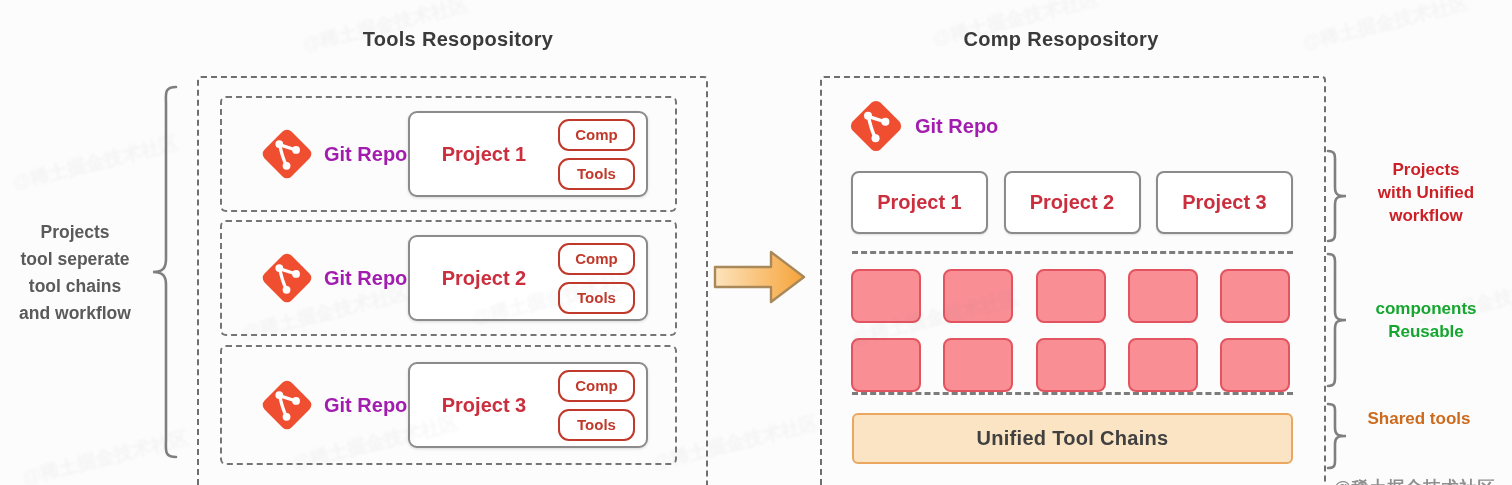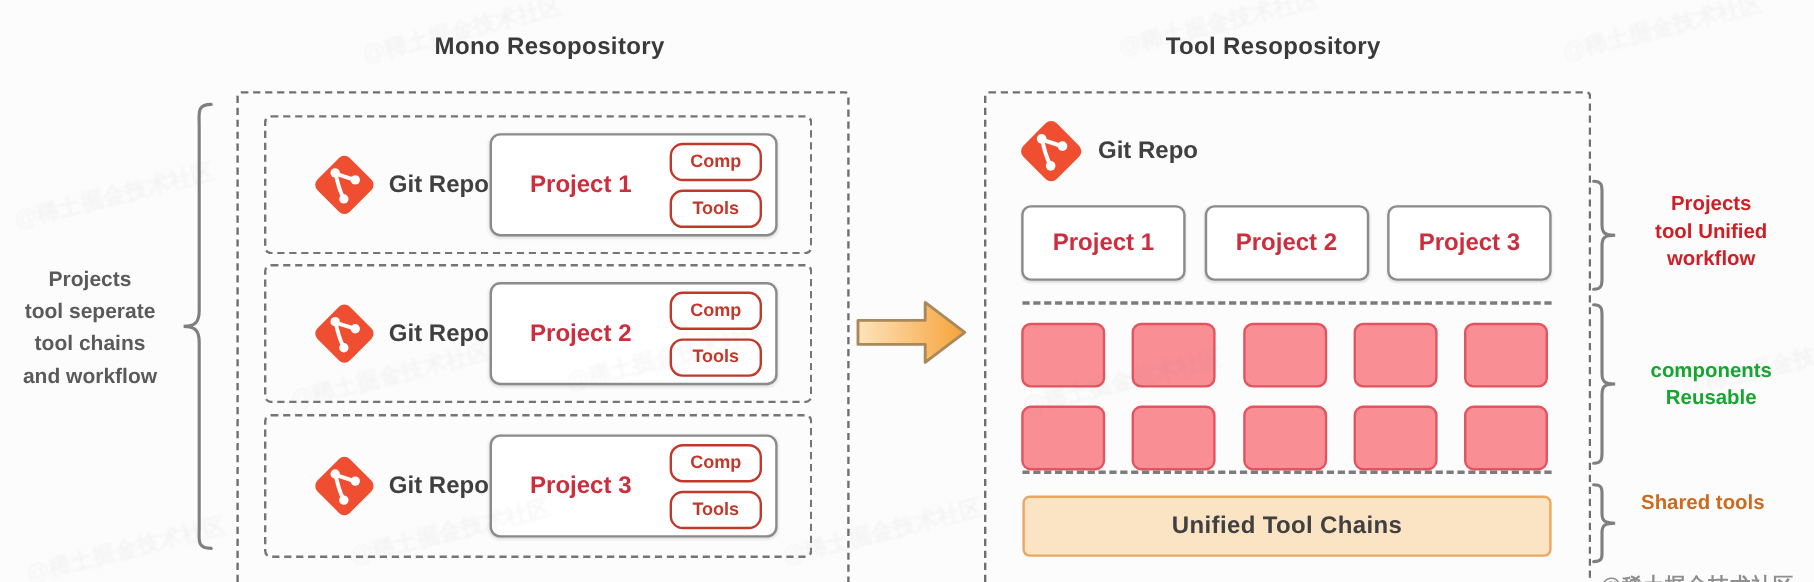"Mono Resopository" div.title { text: Mono -> Tools }
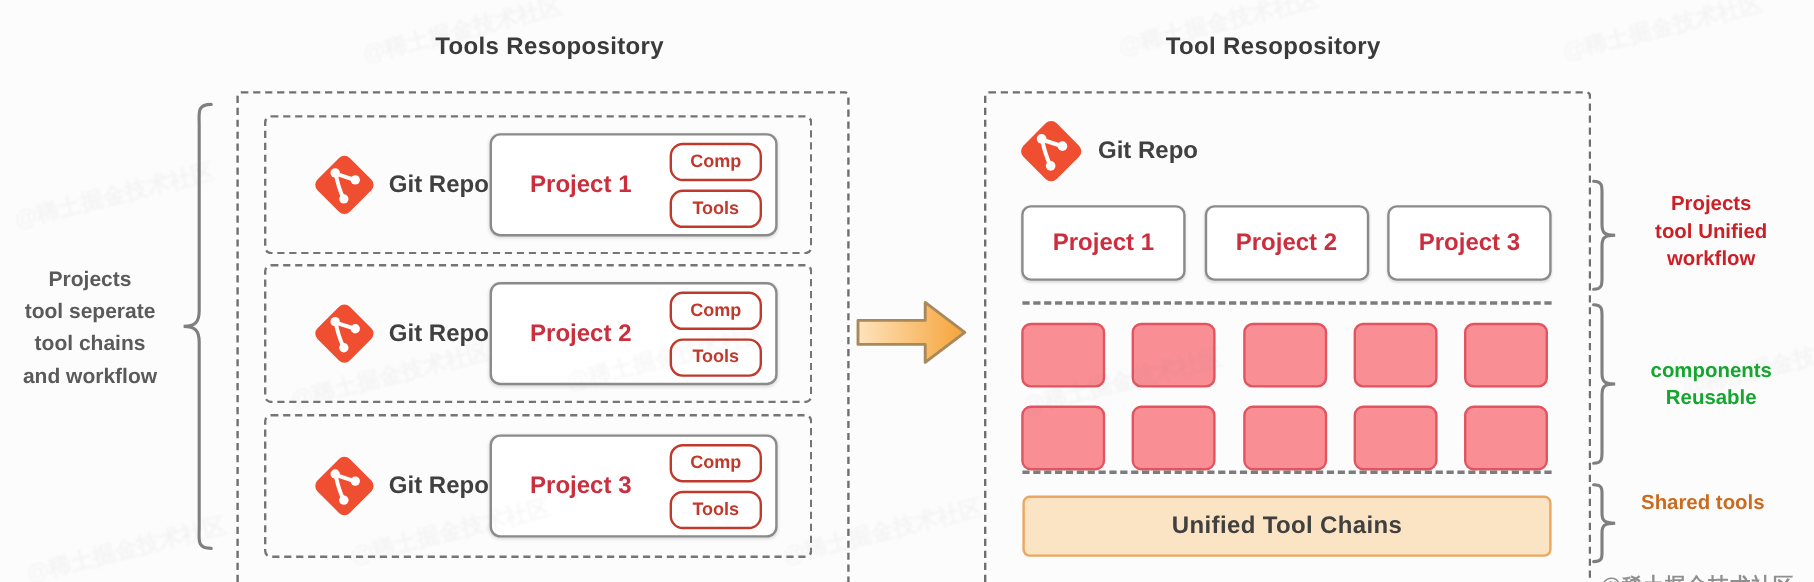"Tool Resopository" div.title { text: Tool -> Comp }
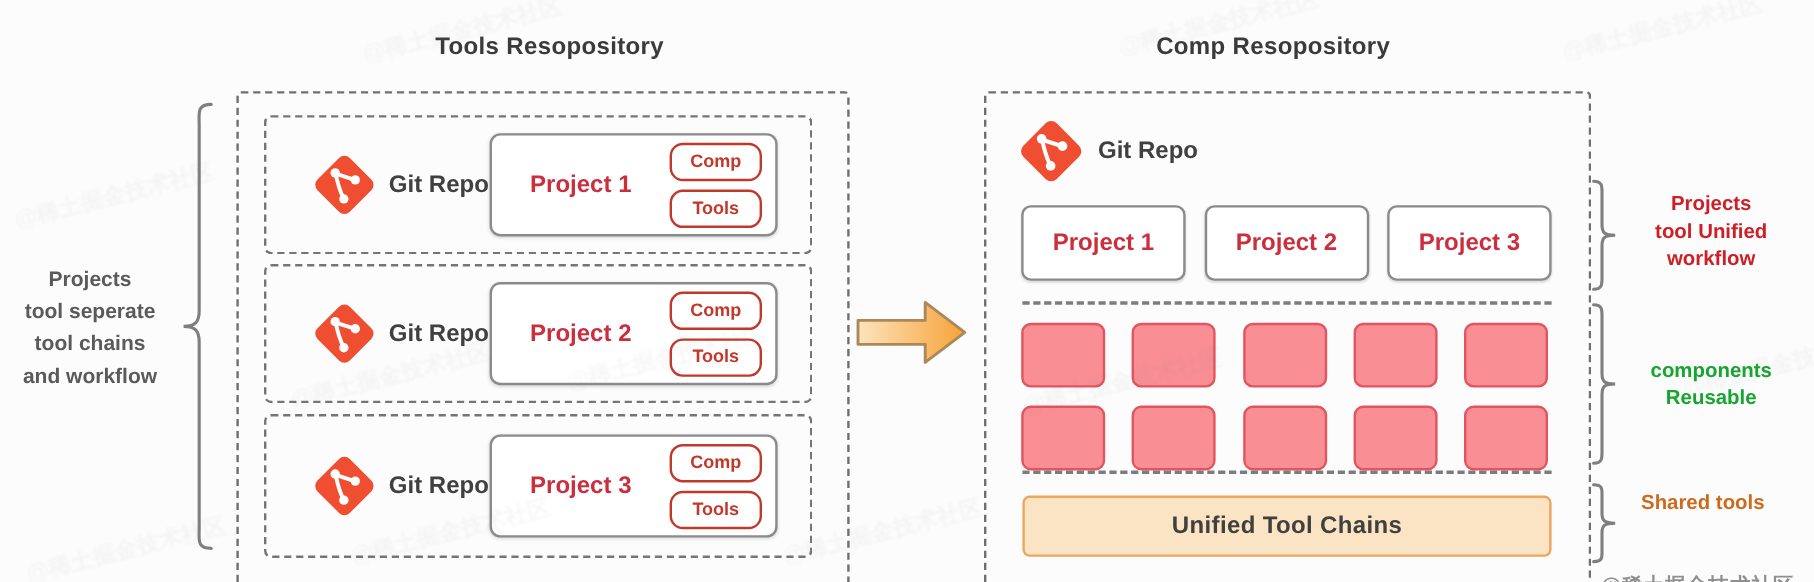"Git Repo" .git-text { color: #404040 -> #a21caf }
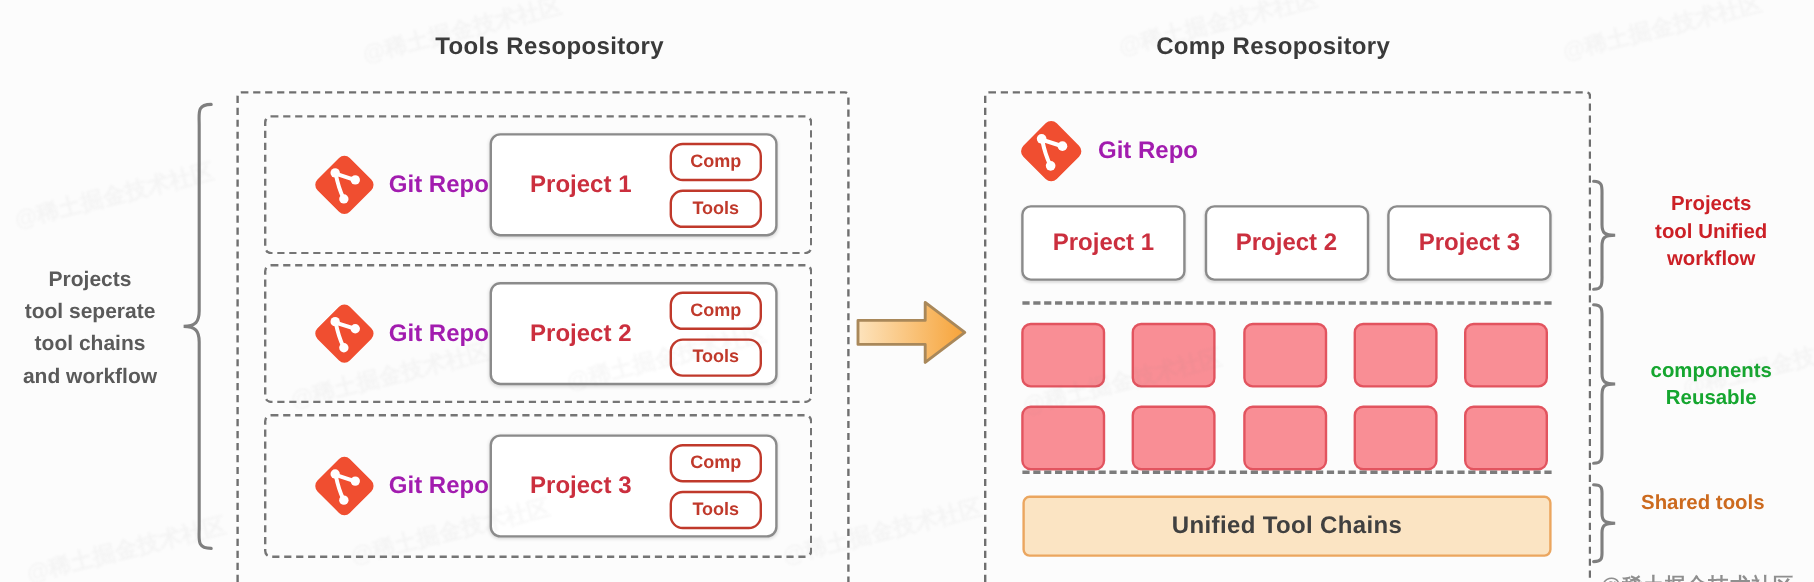"tool Unified" div { text: tool -> with }
